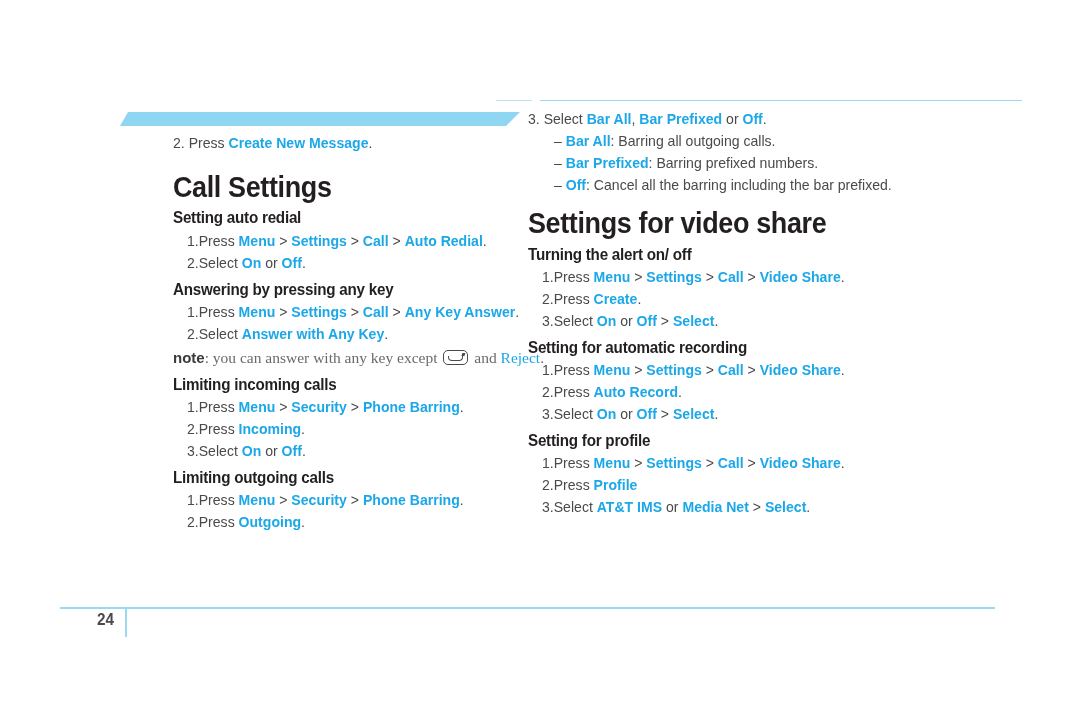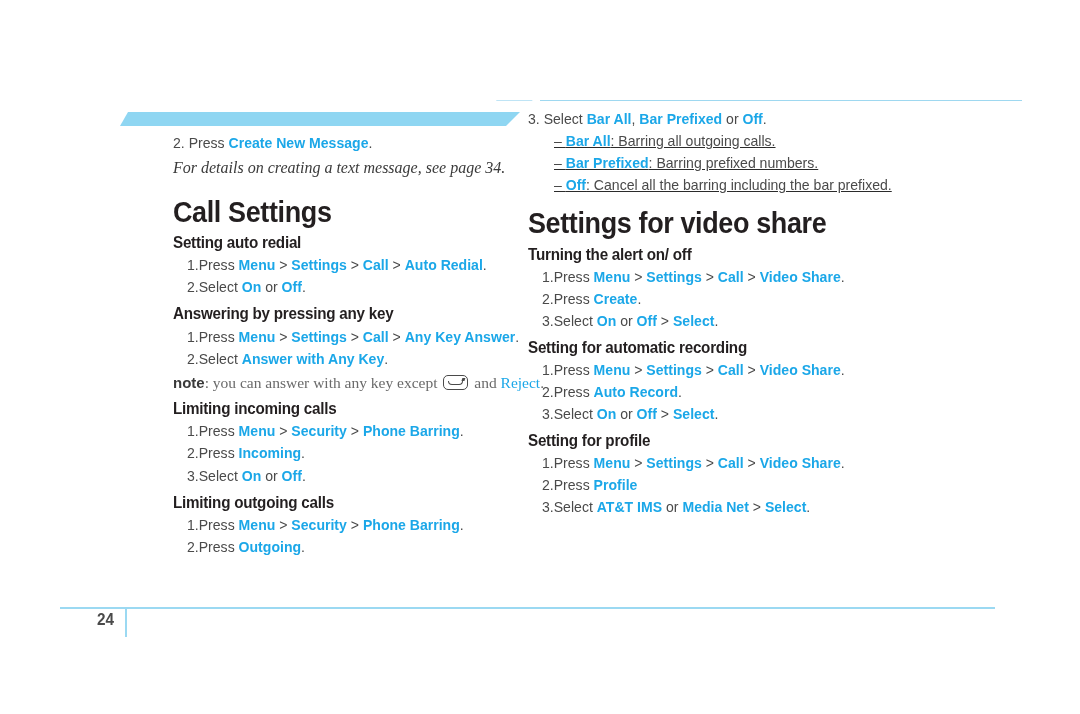"– Bar All: Barring all" .sublist { text-decoration: underline -> none }
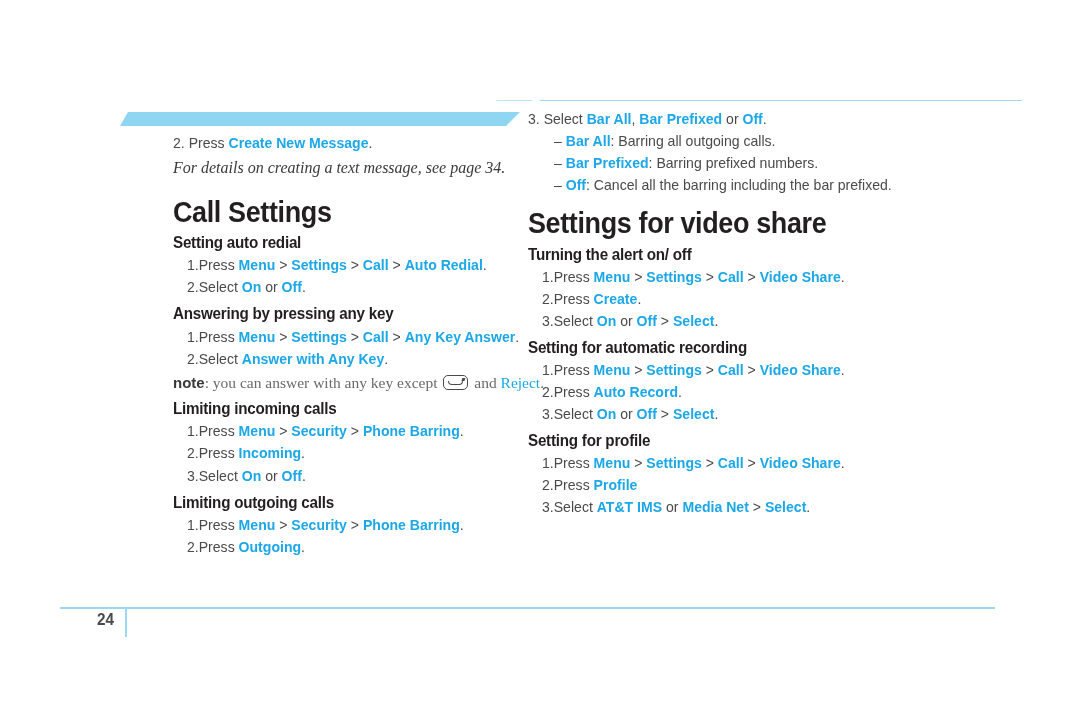"For details on creating a" div.serif-italic { html: <div>For details on creating a text message, see page 34.</div> -> none }
